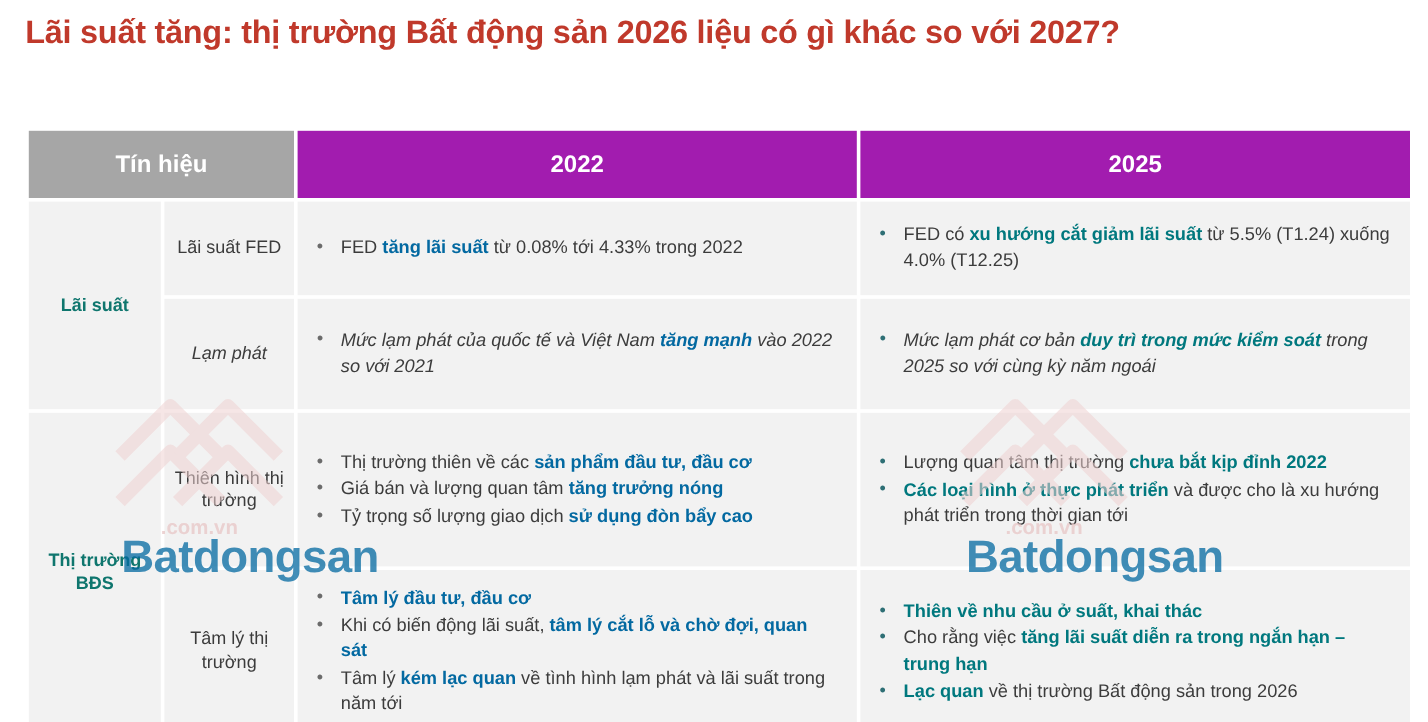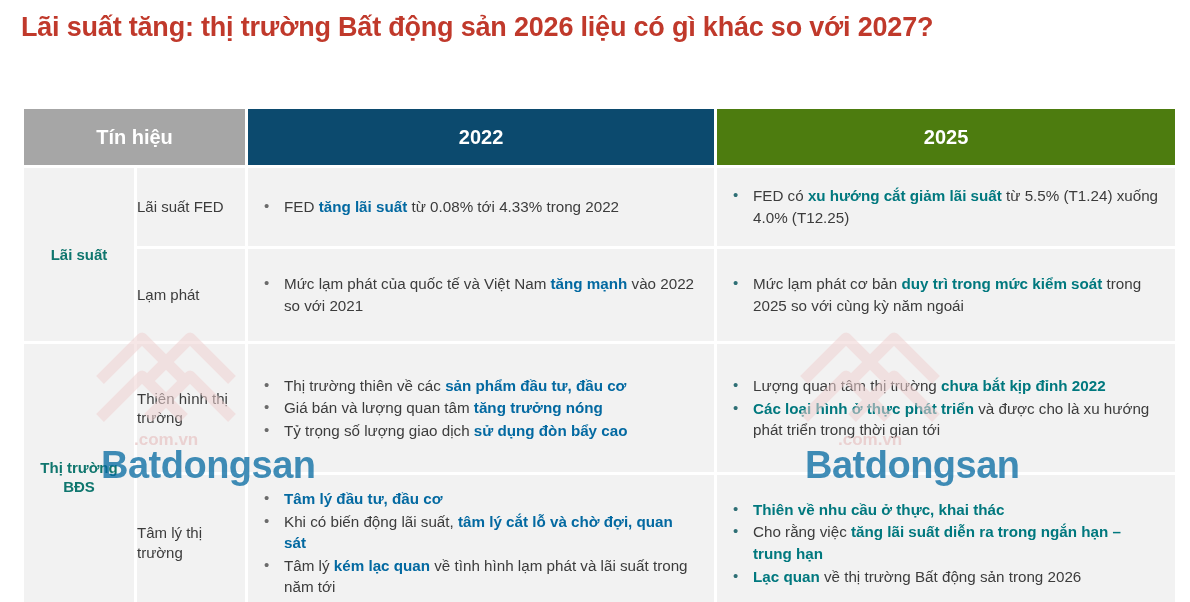"2022" th.h-2022 { background: #0c4a6e -> #a21caf }
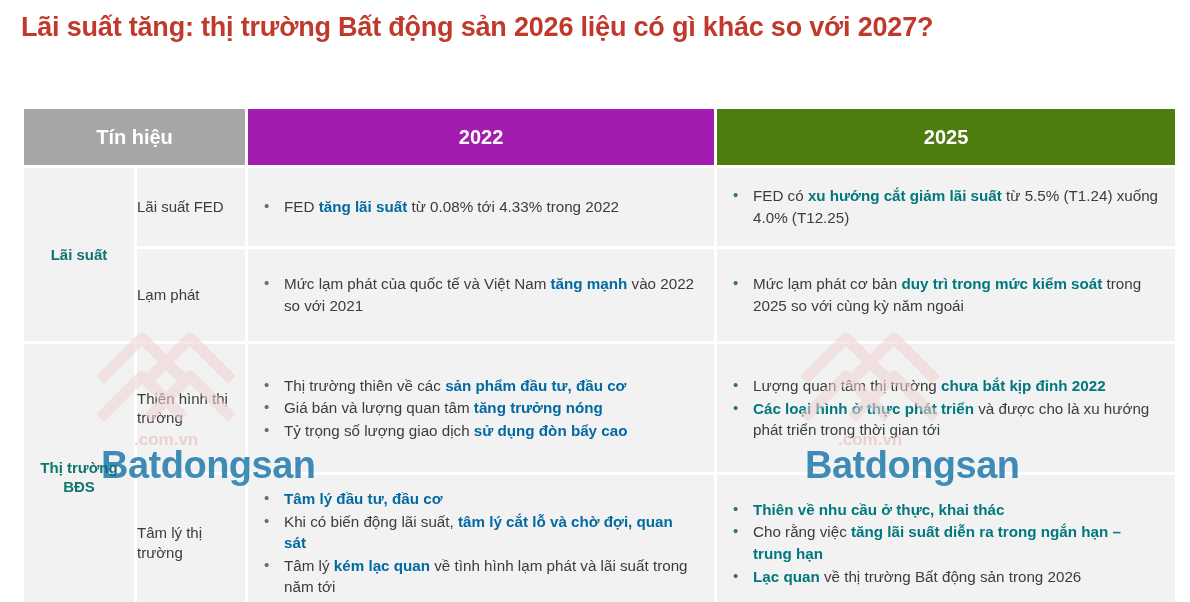"2025" th.h-2025 { background: #4d7c0f -> #a21caf }
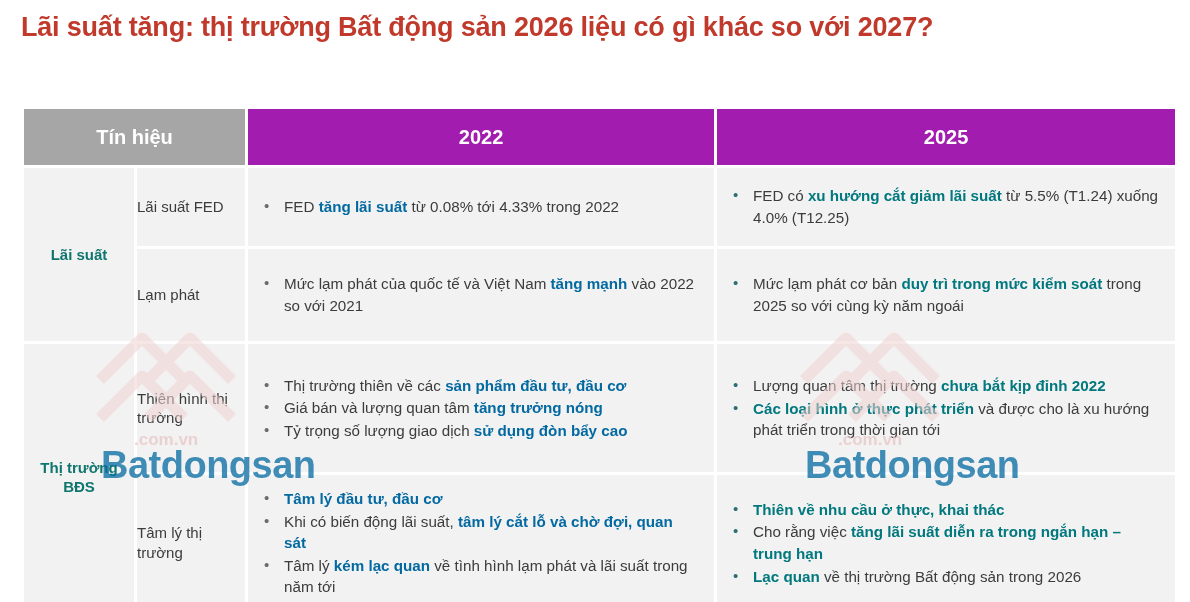"Lãi suất FED" td.signal-cell { text-align: left -> center }
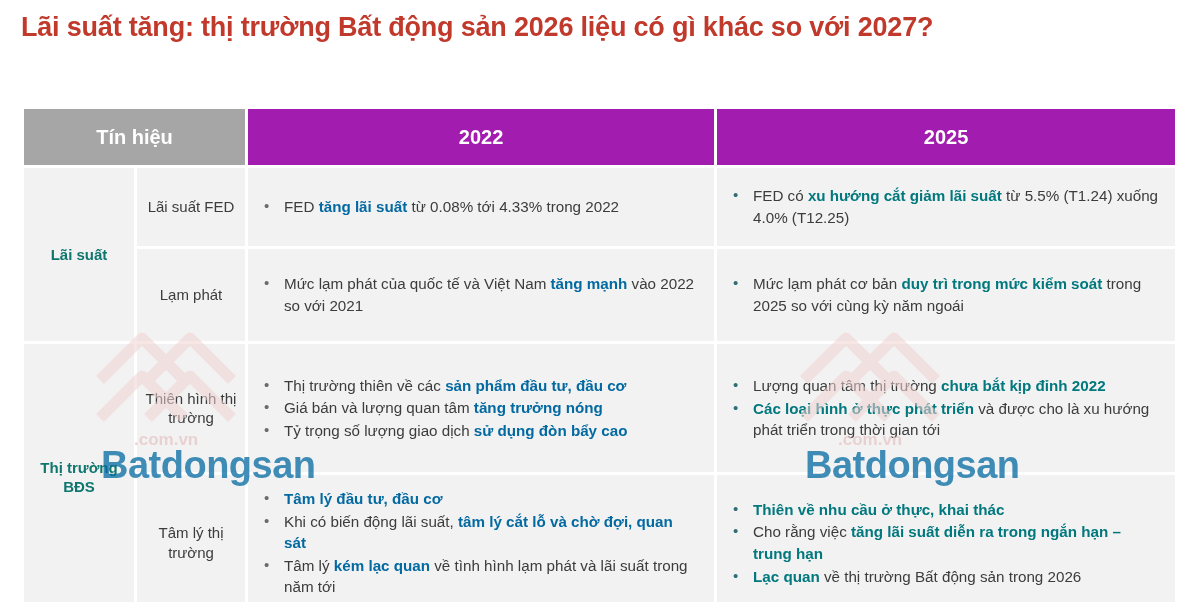"Lạm phát" tr { font-style: none -> italic }
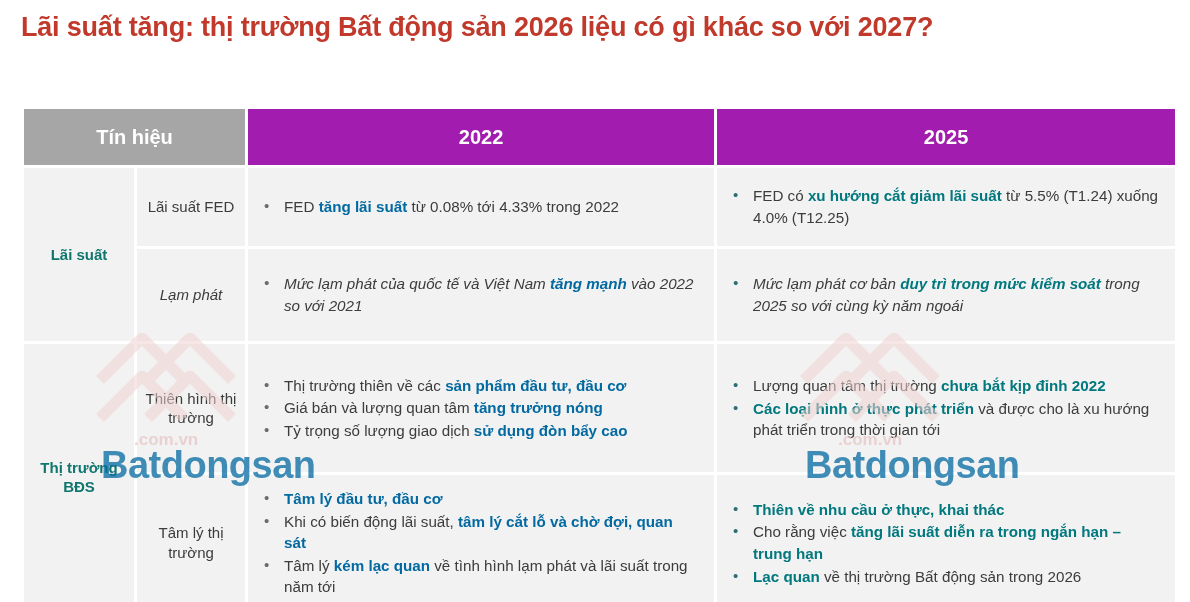"Thiên về nhu cầu ở" b.hl-teal { text: thực -> suất }
